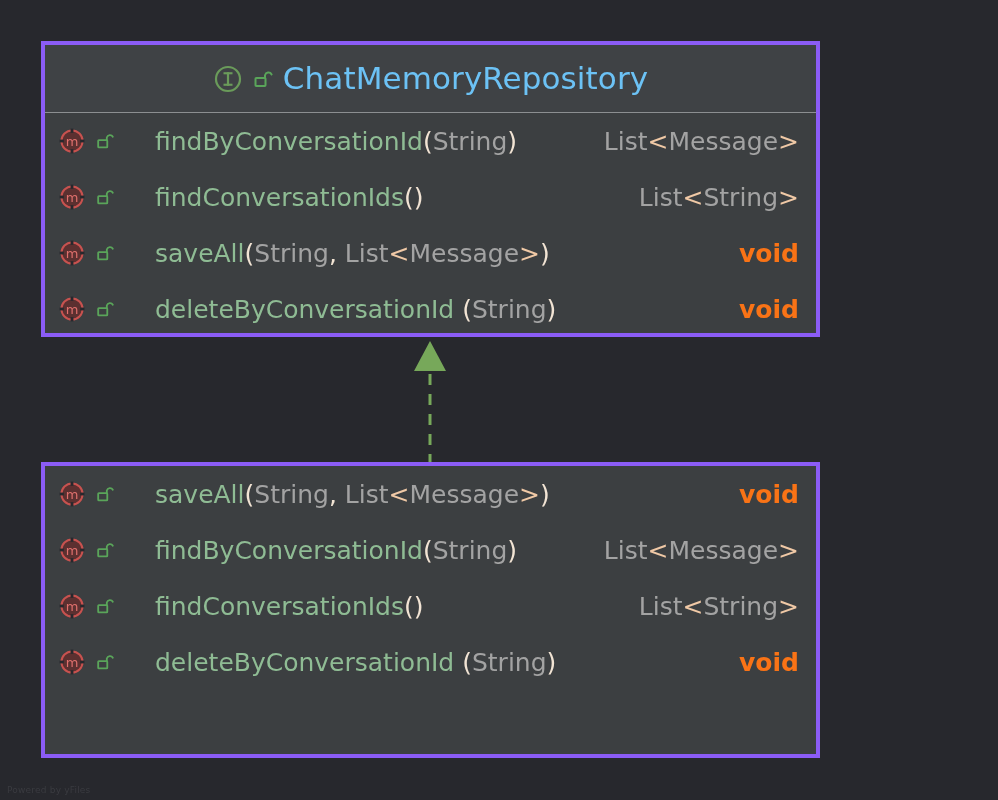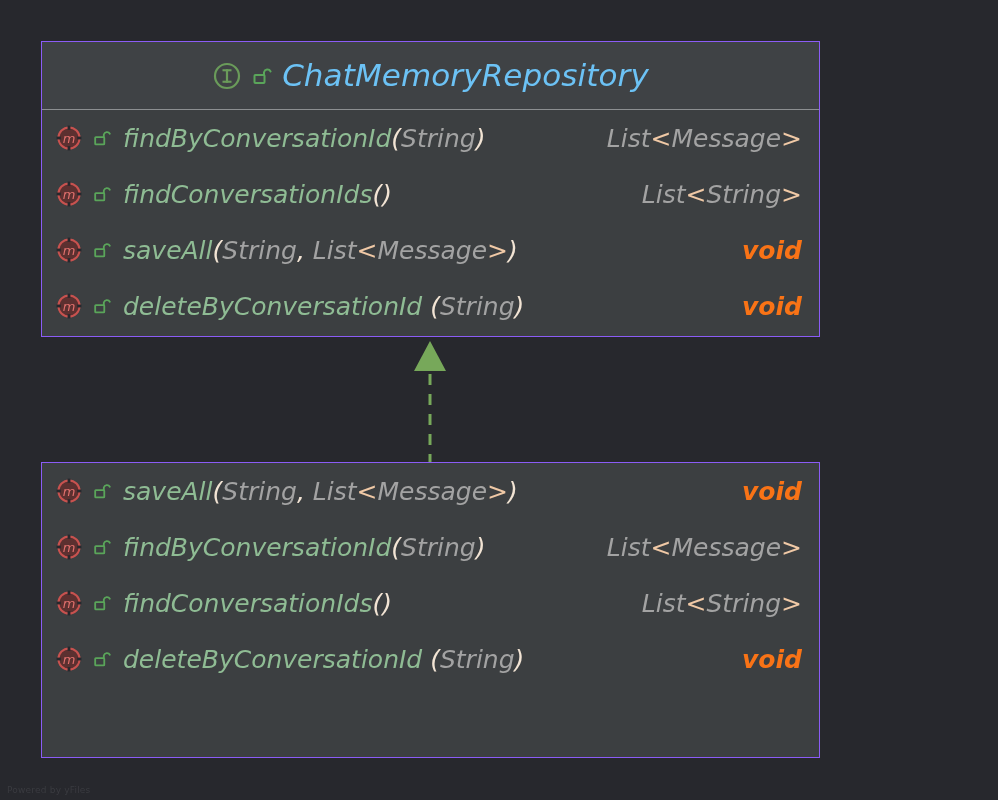"ChatMemoryRepository" .uml-node { border: 1px solid #8b5cf6 -> 4px solid #8b5cf6; font-style: italic -> none }
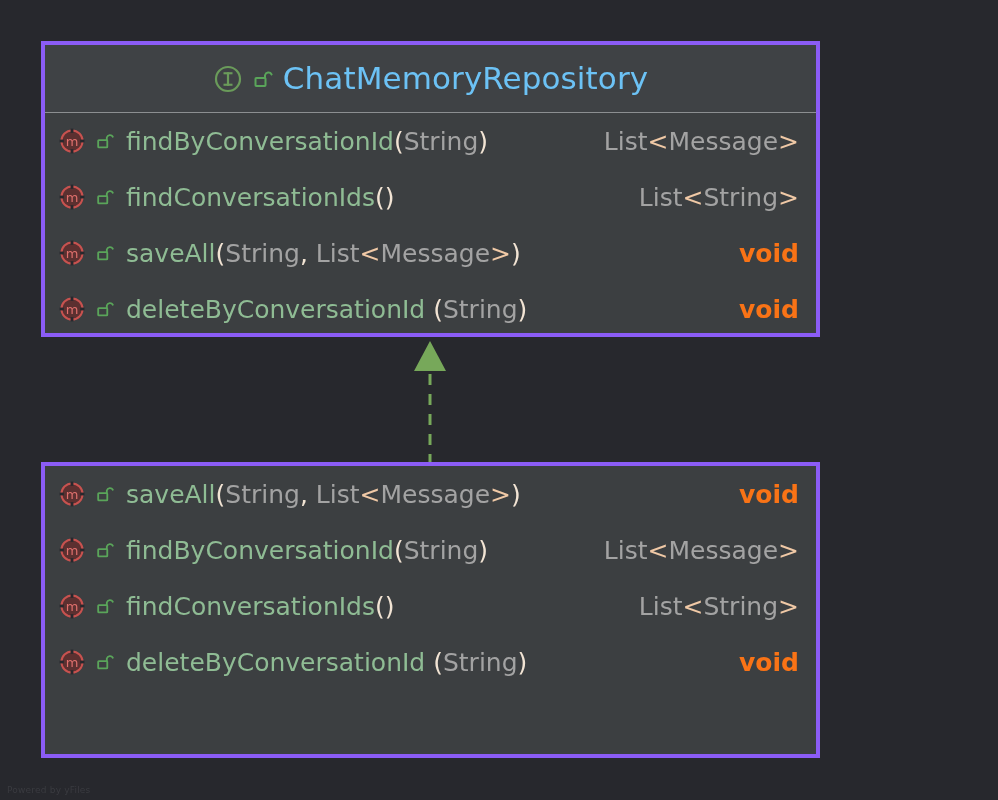"findByConversationId" .sig { margin-left: none -> 29px }
